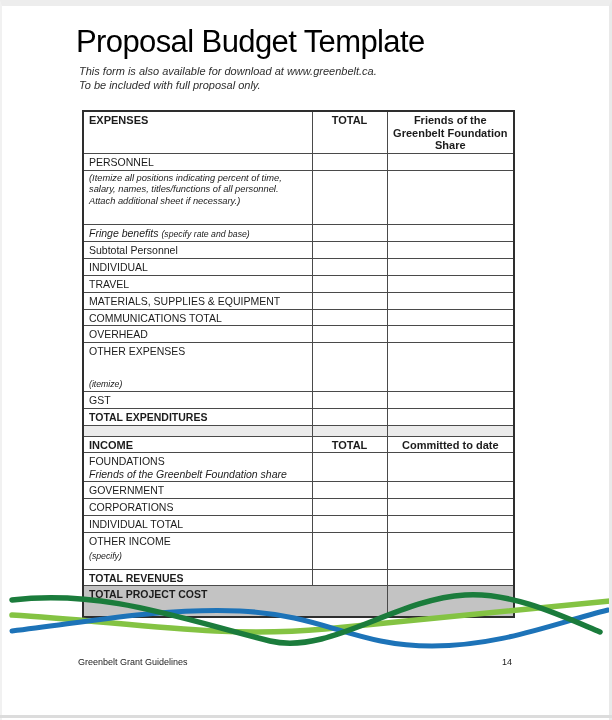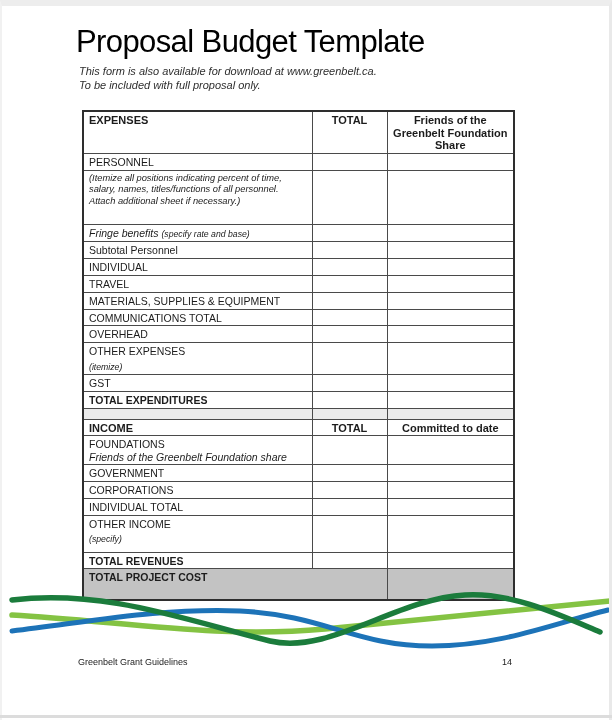"(itemize)" div.small-note { margin-top: 3px -> 20px }
